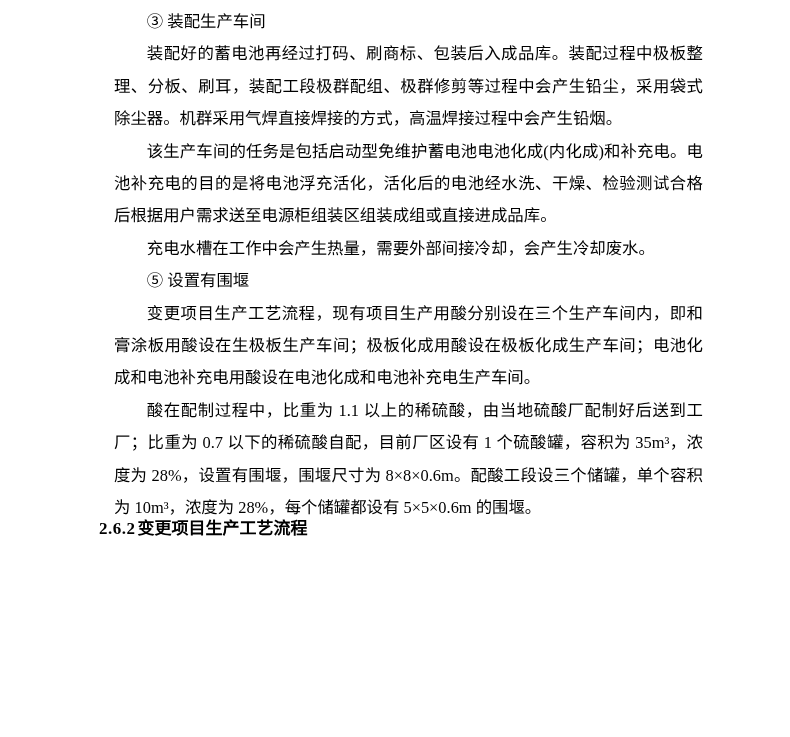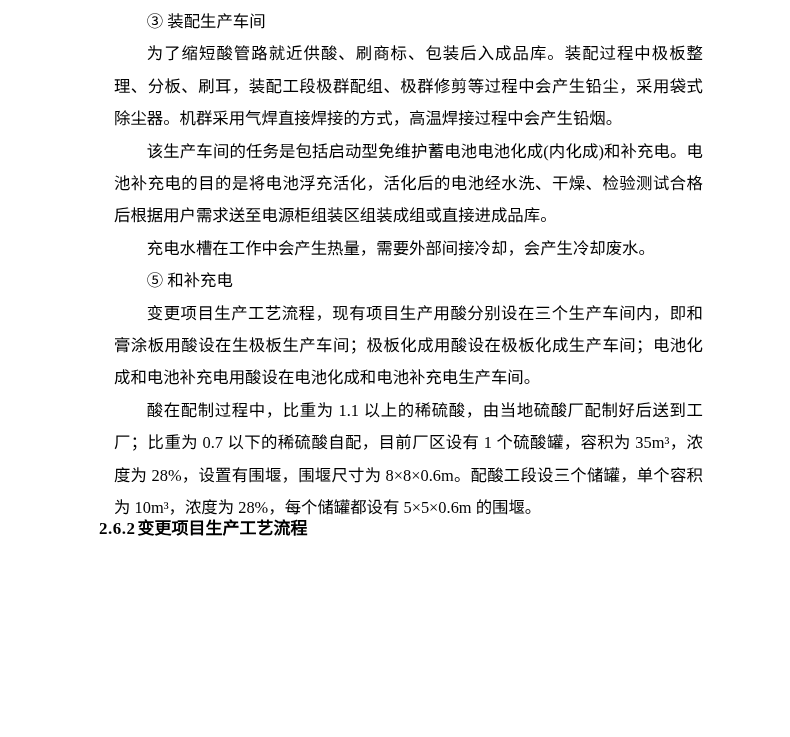"为了缩短酸管路就近供酸、刷商标、包装后入成品库。装配过程中极板整理、分板、刷耳，" p.para { text: 为了缩短酸管路就近供酸 -> 装配好的蓄电池再经过打码 }
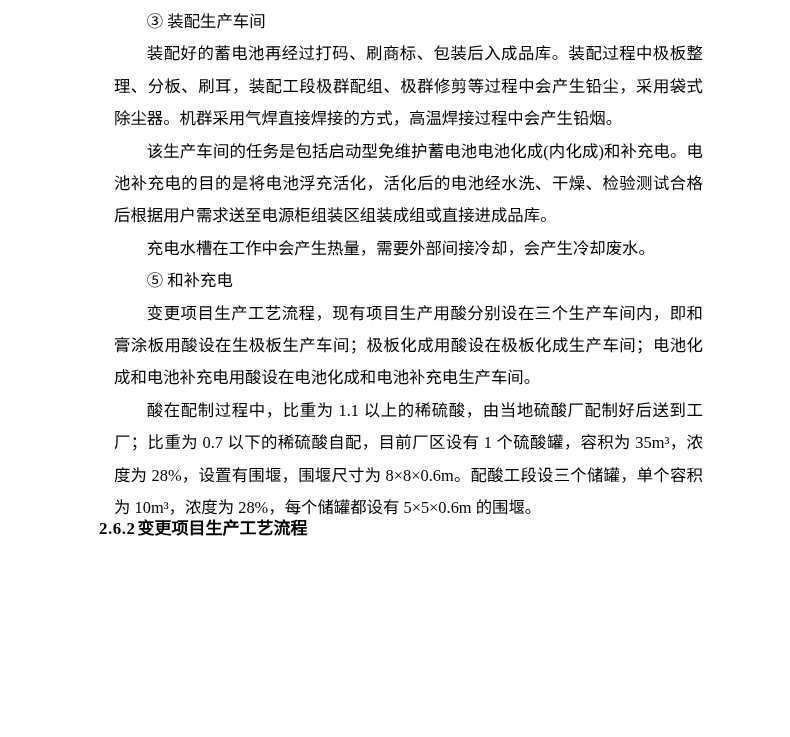"⑤ 和补充电" p.para { text: 和补充电 -> 设置有围堰 }
